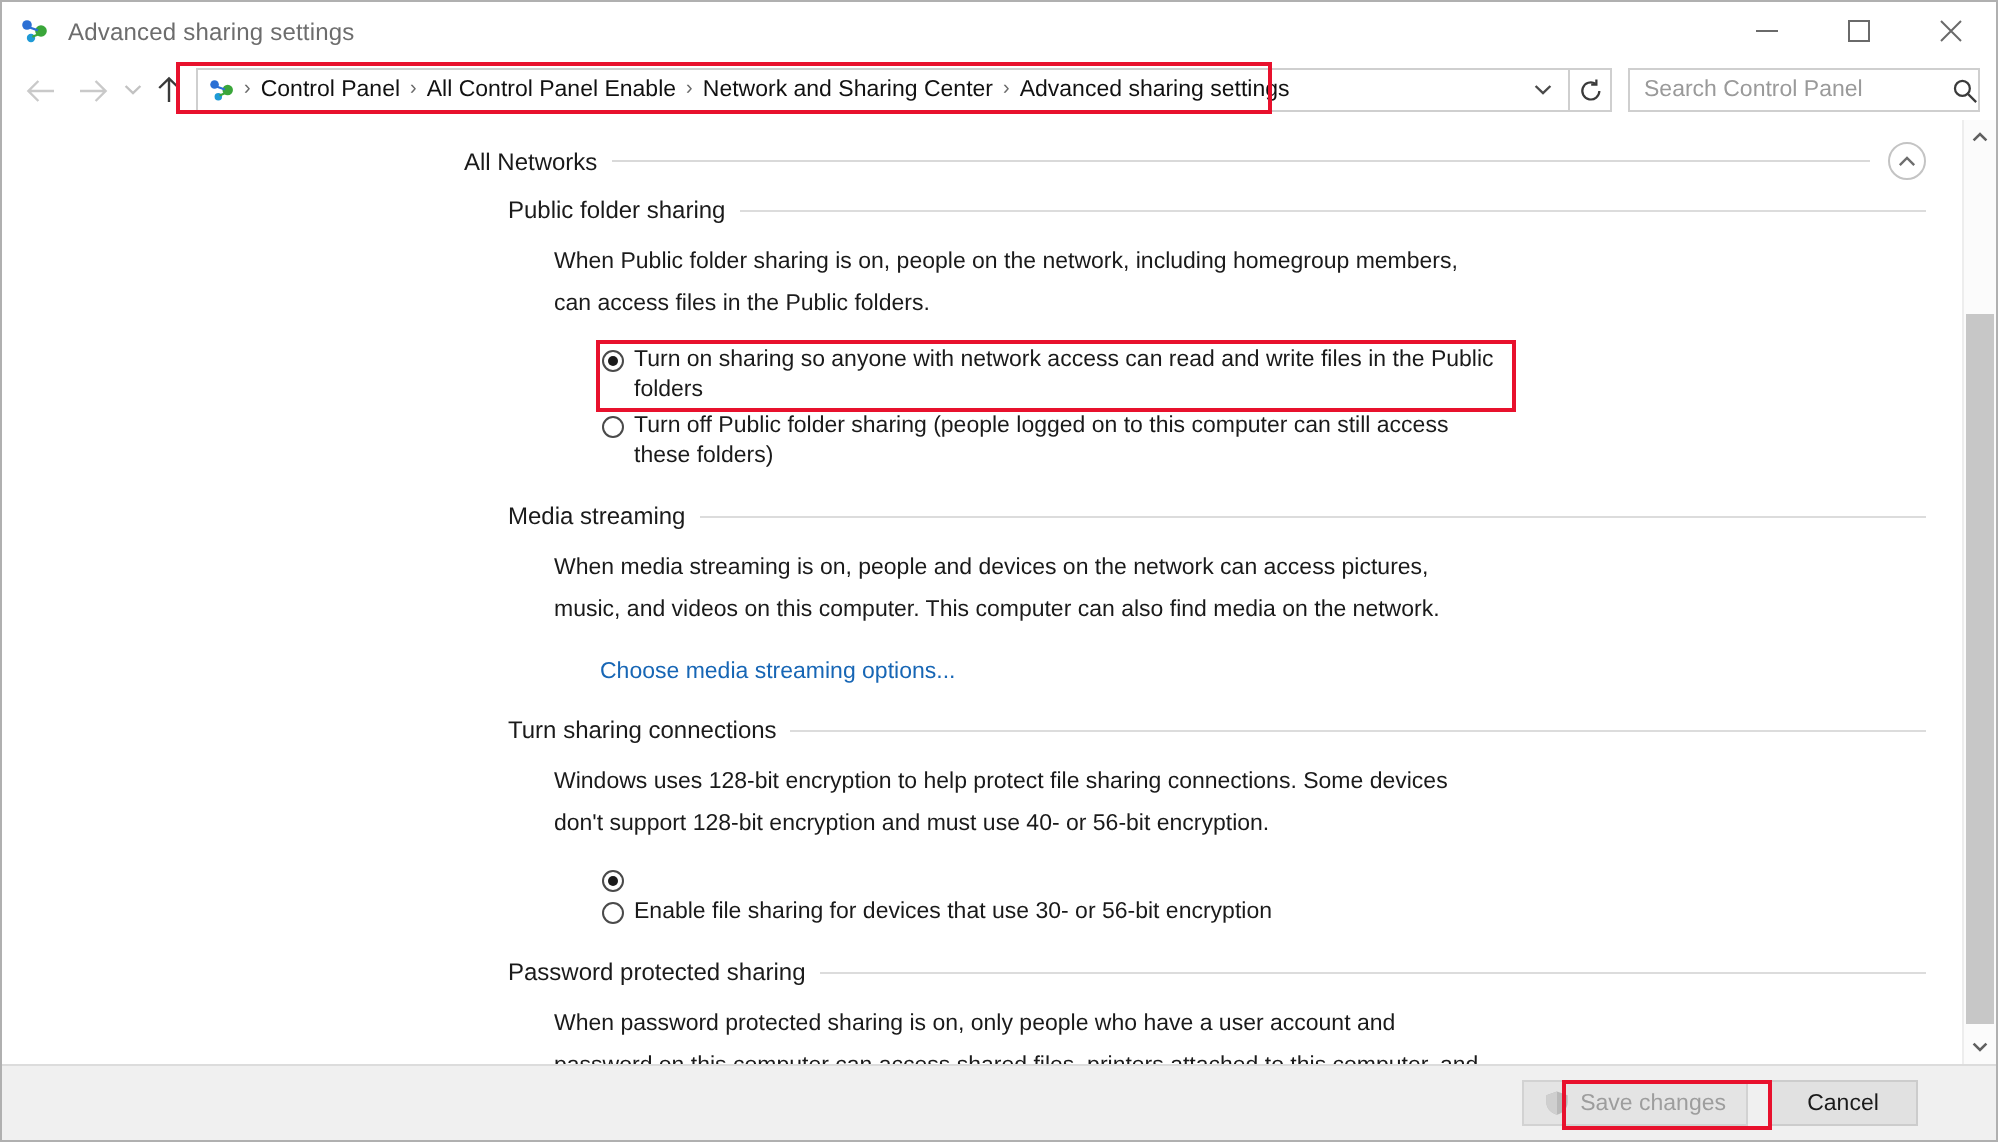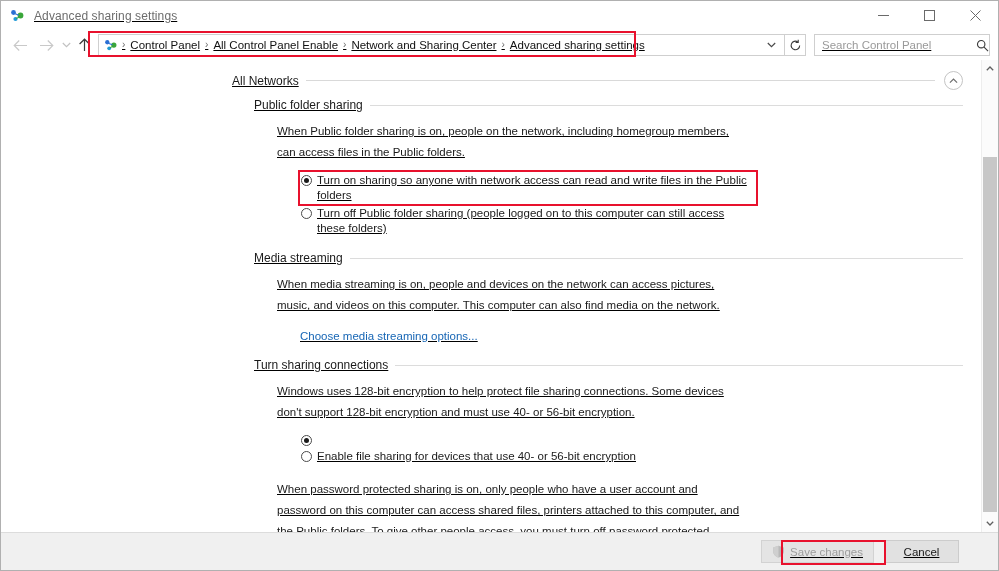"Advanced sharing settings" .window { text-decoration: underline -> none }
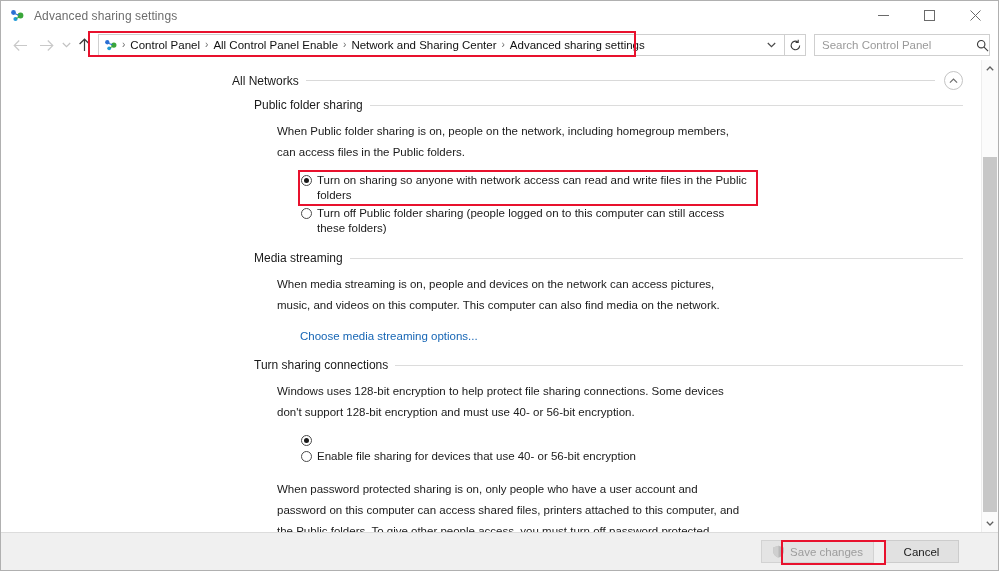"Enable file sharing for devices" span.radio-label { text: 40- -> 30- }
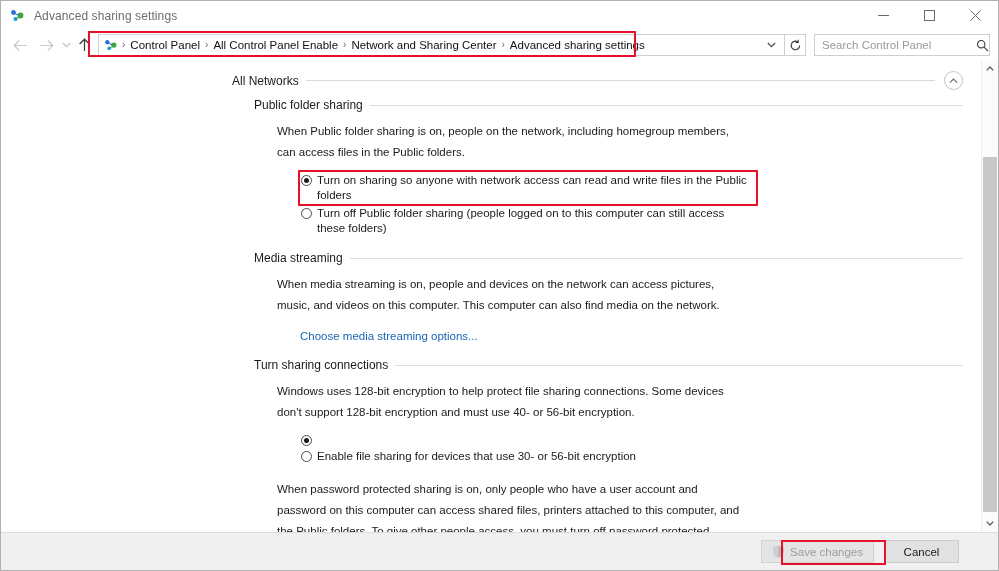"Password protected sharing" div.sub-head { html: none -> <div> <span>Password protected sharing</span> <span></span> </div> }
